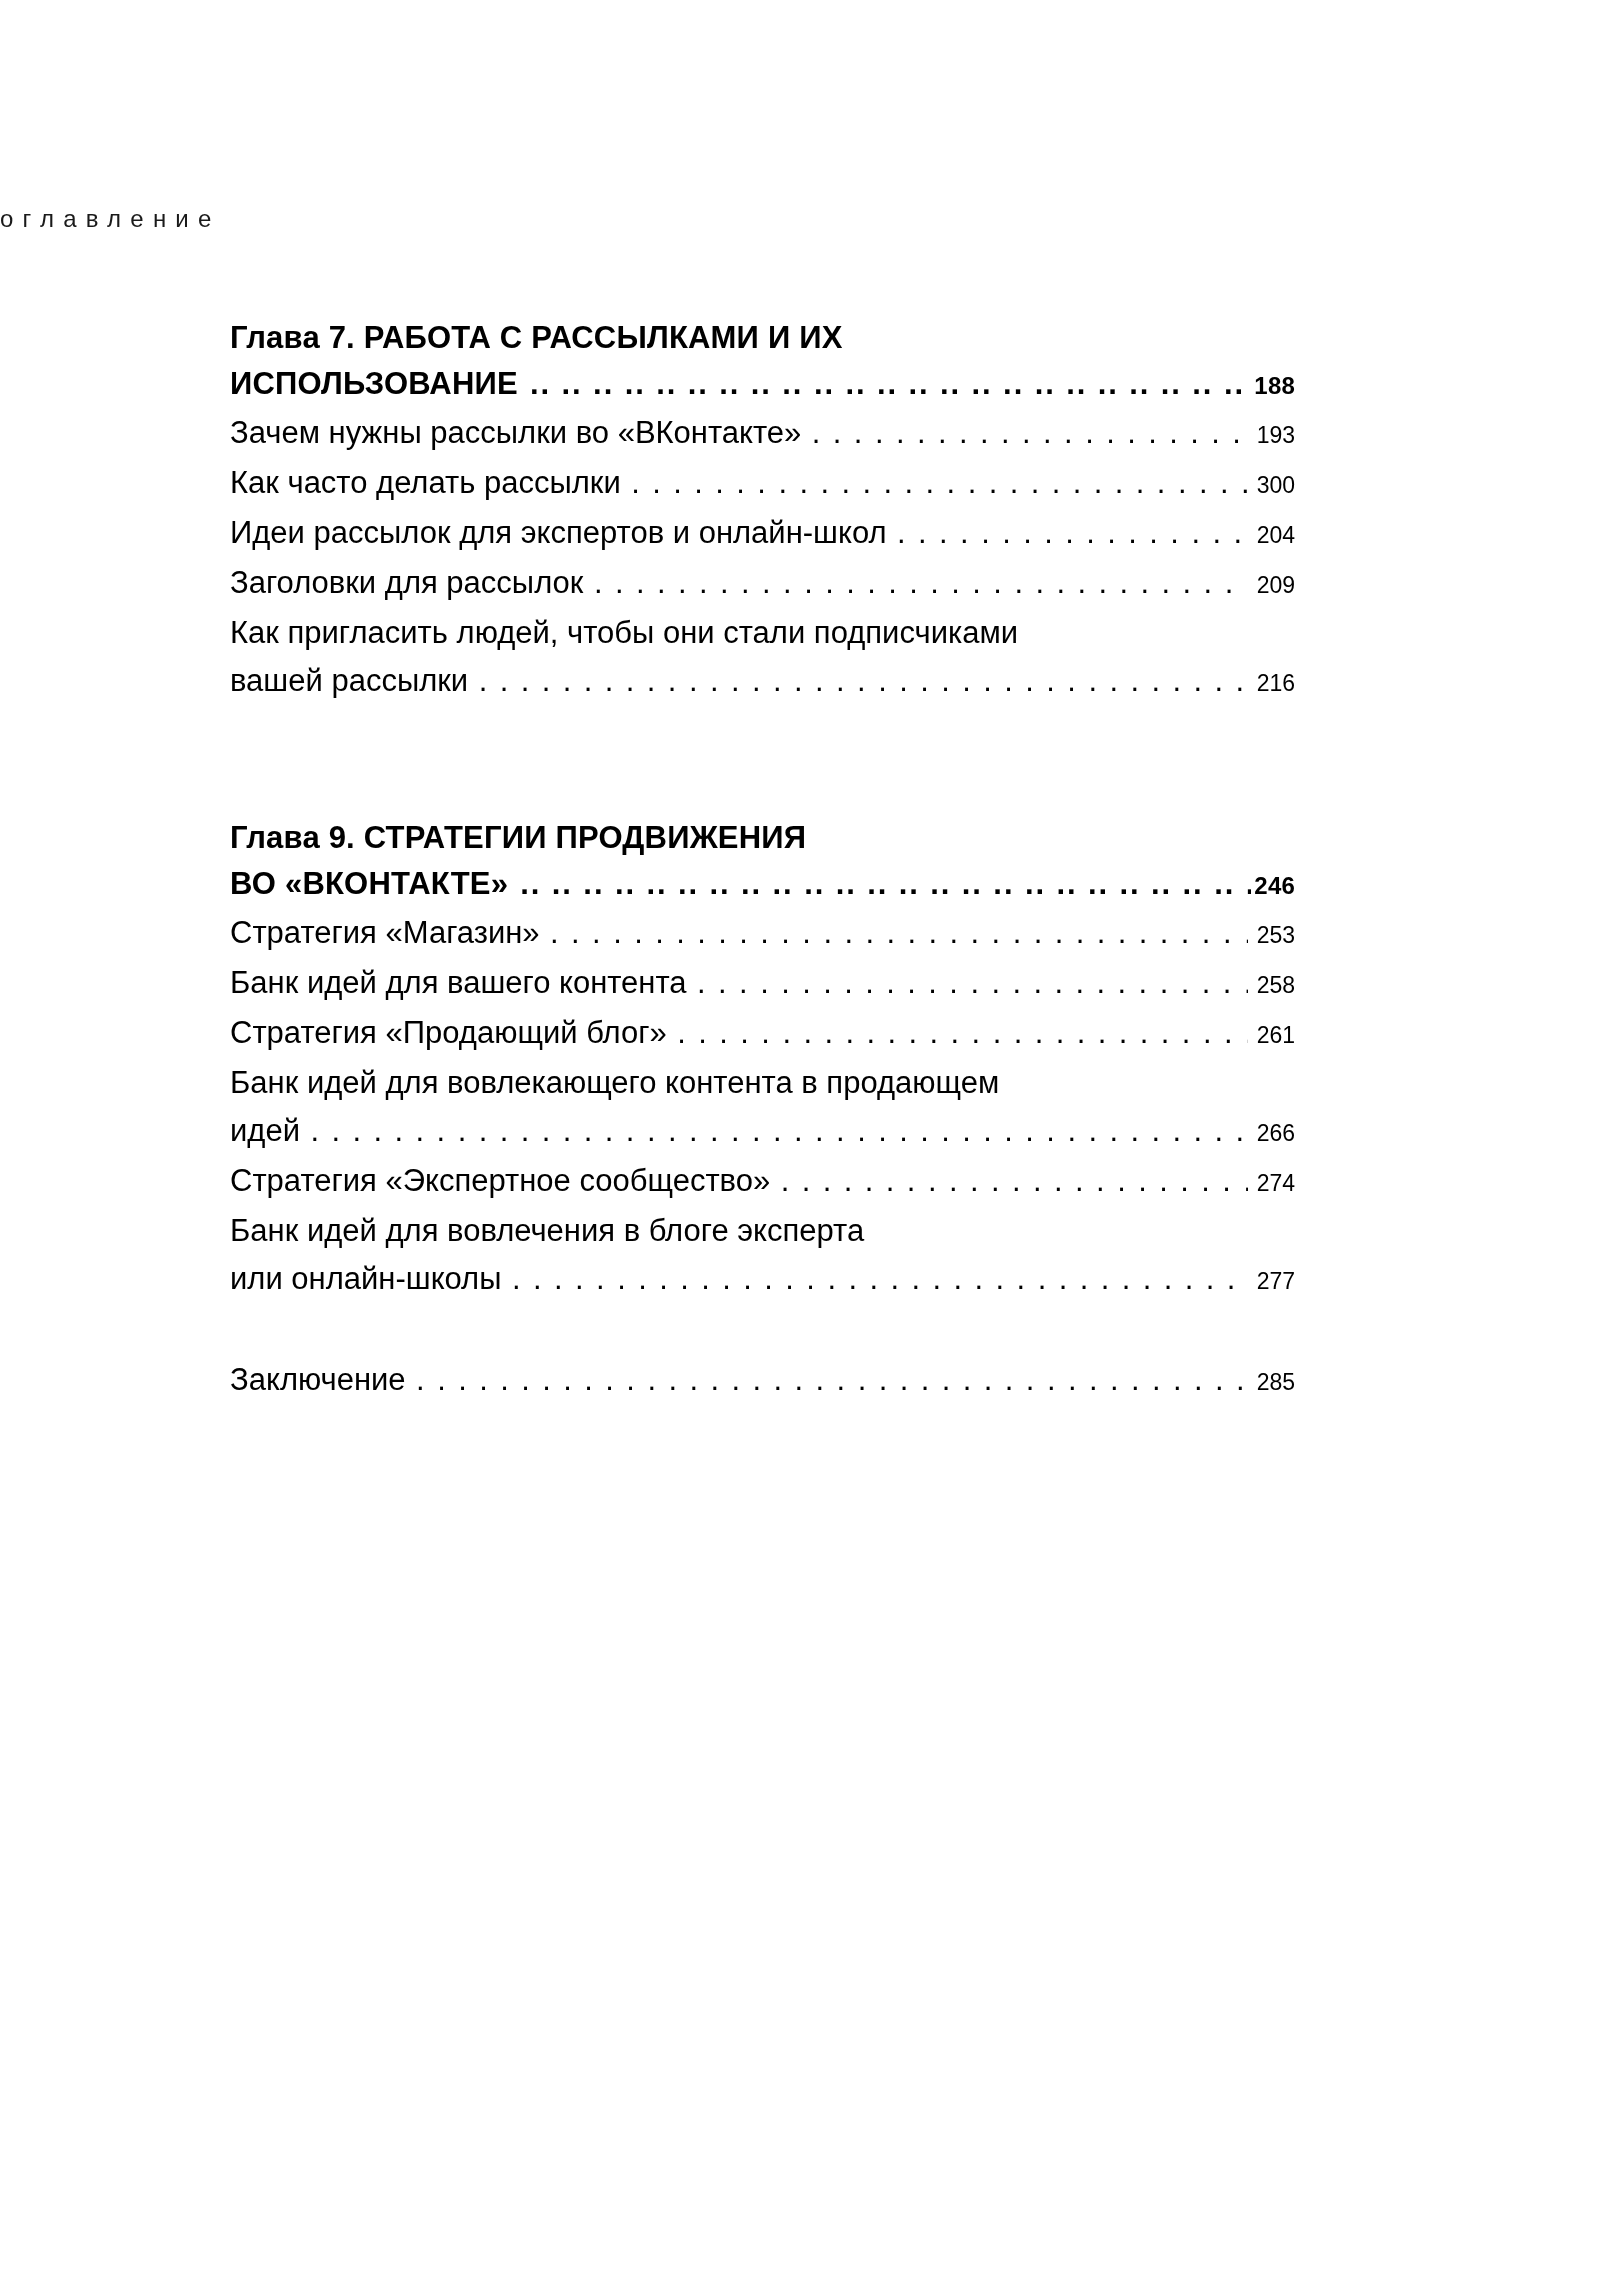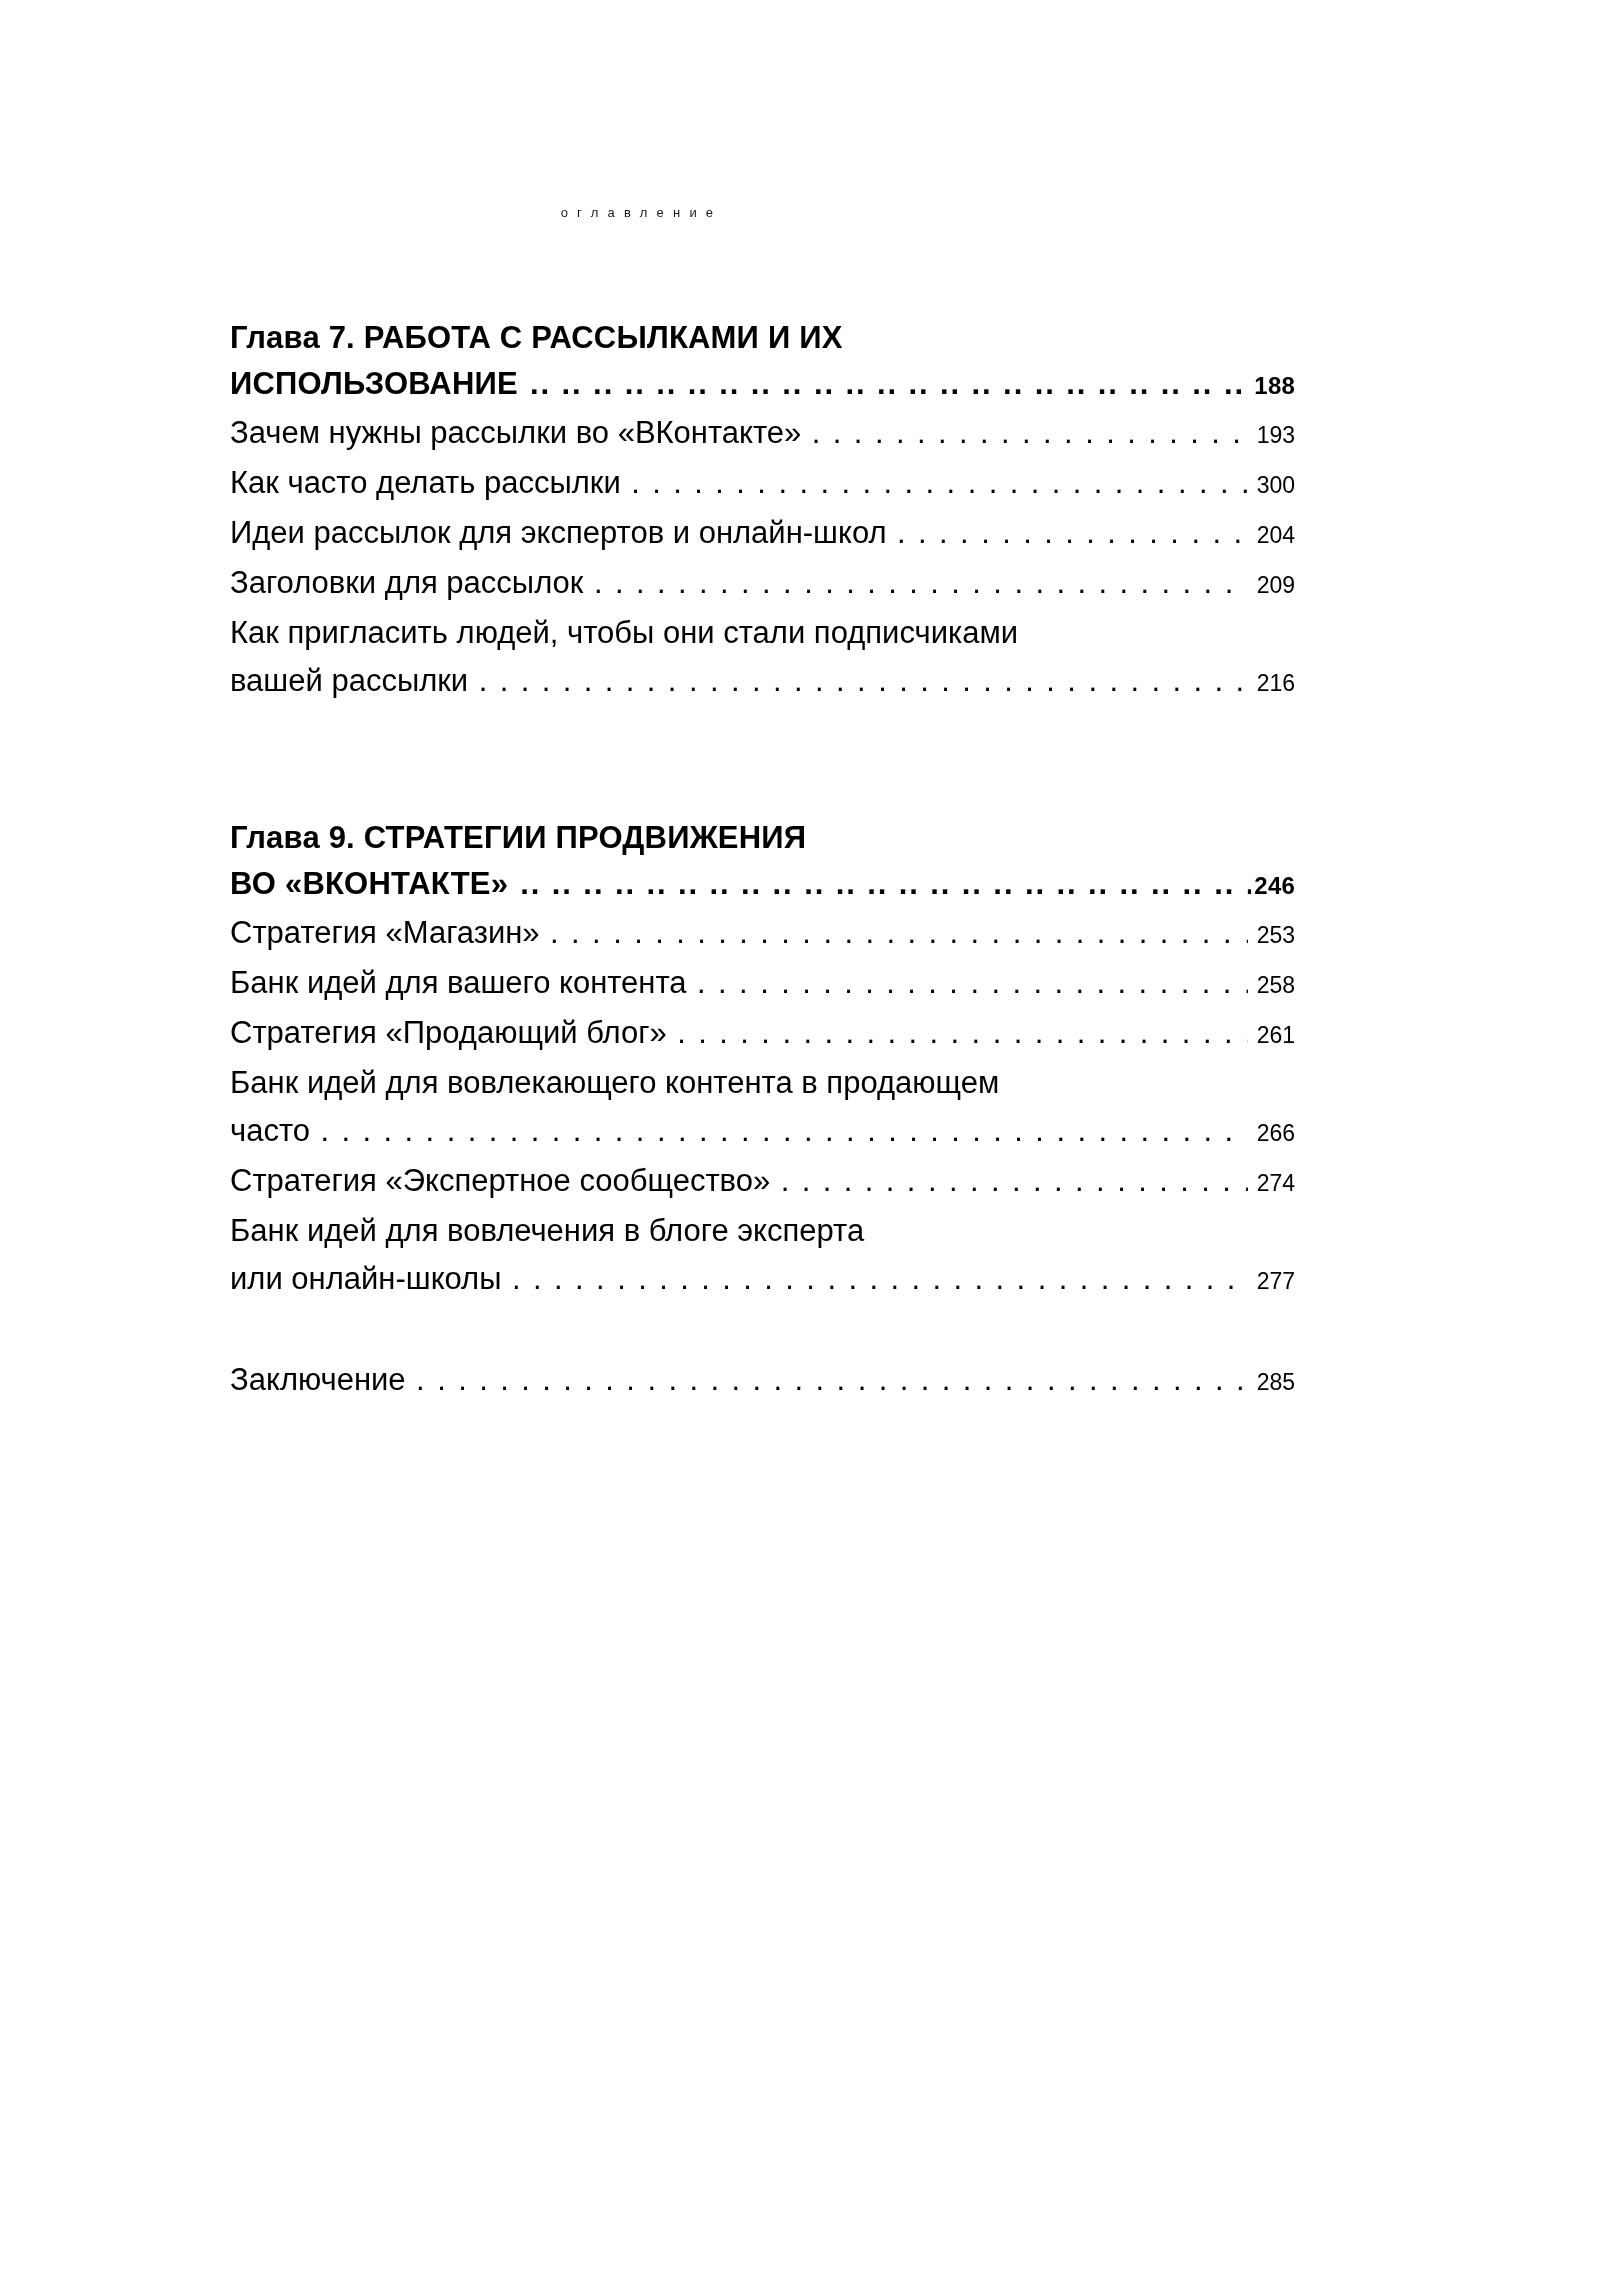"оглавление" .running-head { font-size: 13px -> 24px; text-align: center -> left }
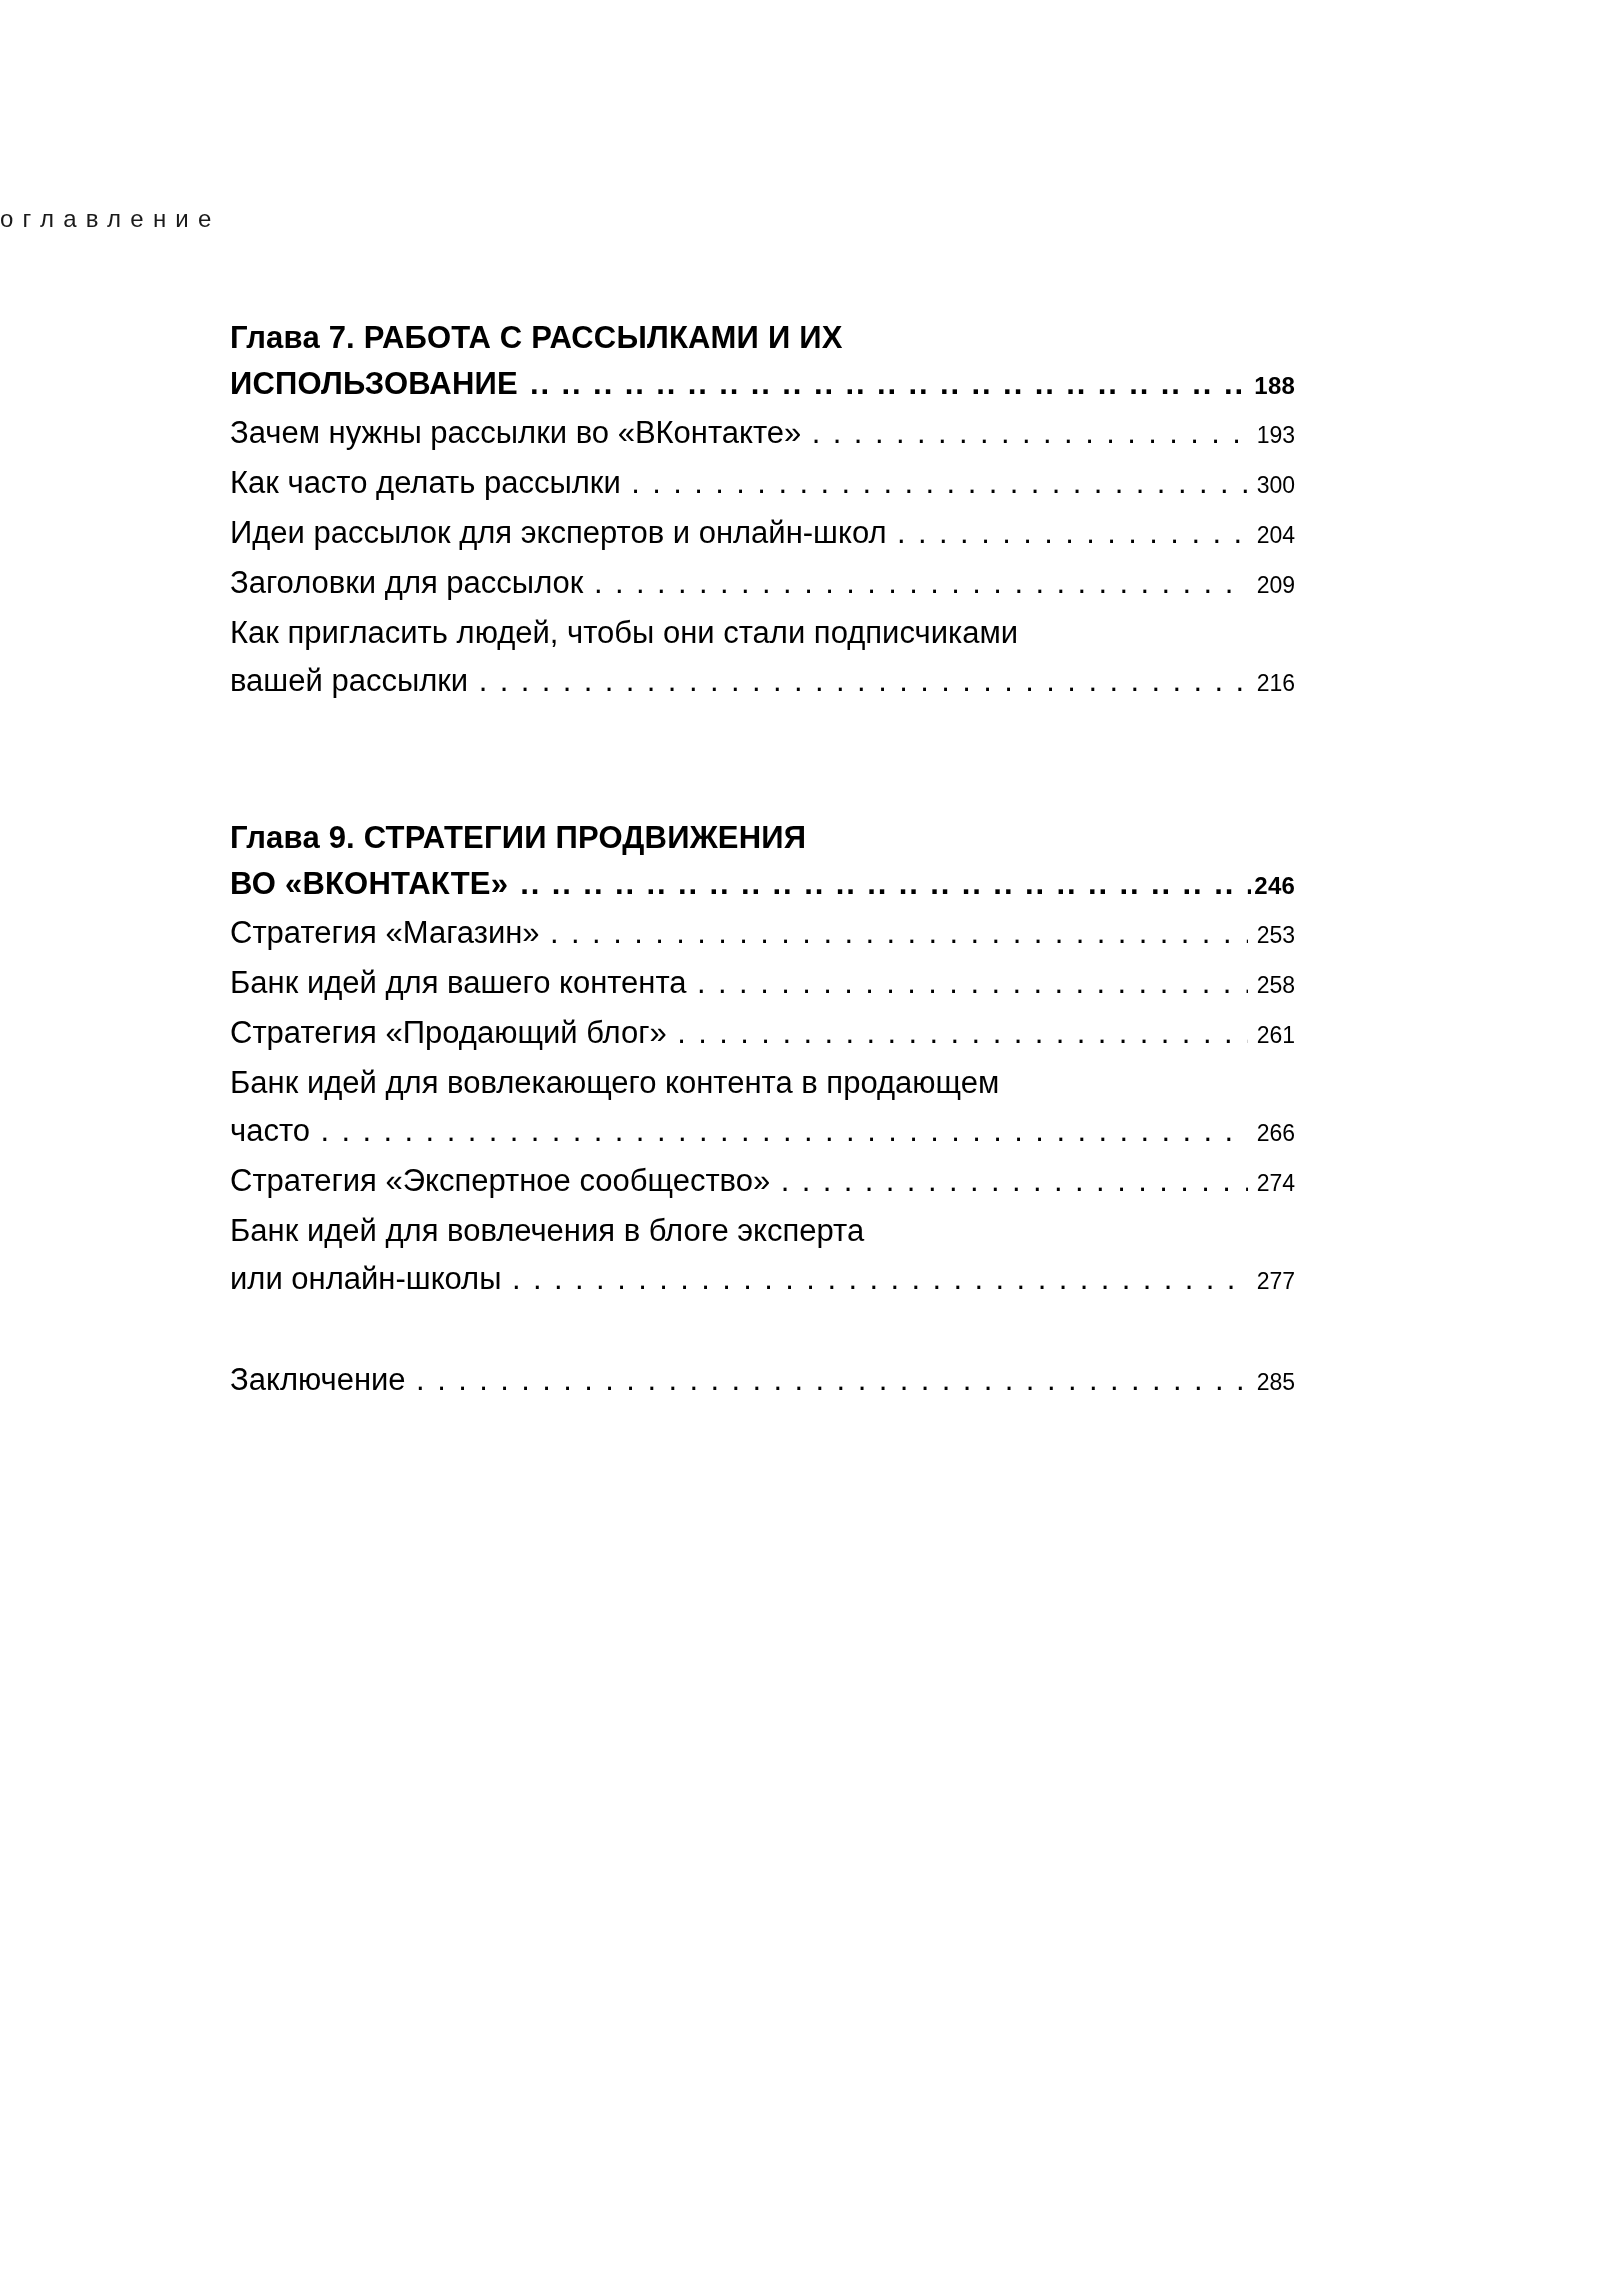"часто" span.txt { text: часто -> идей }
